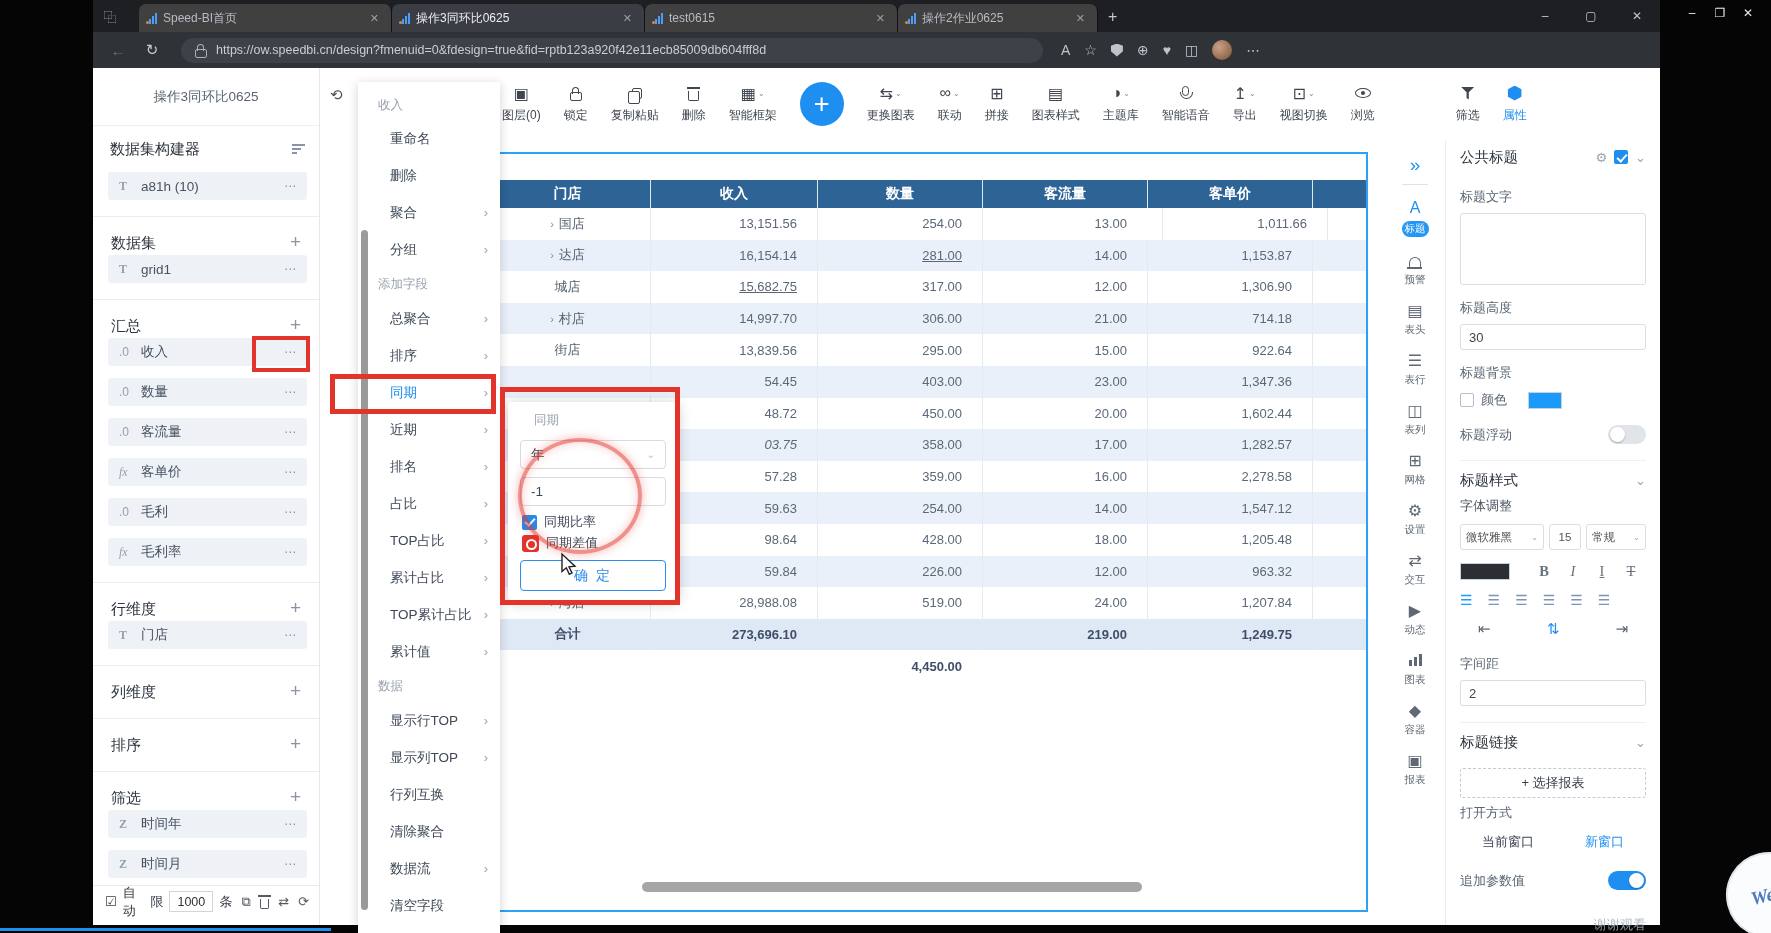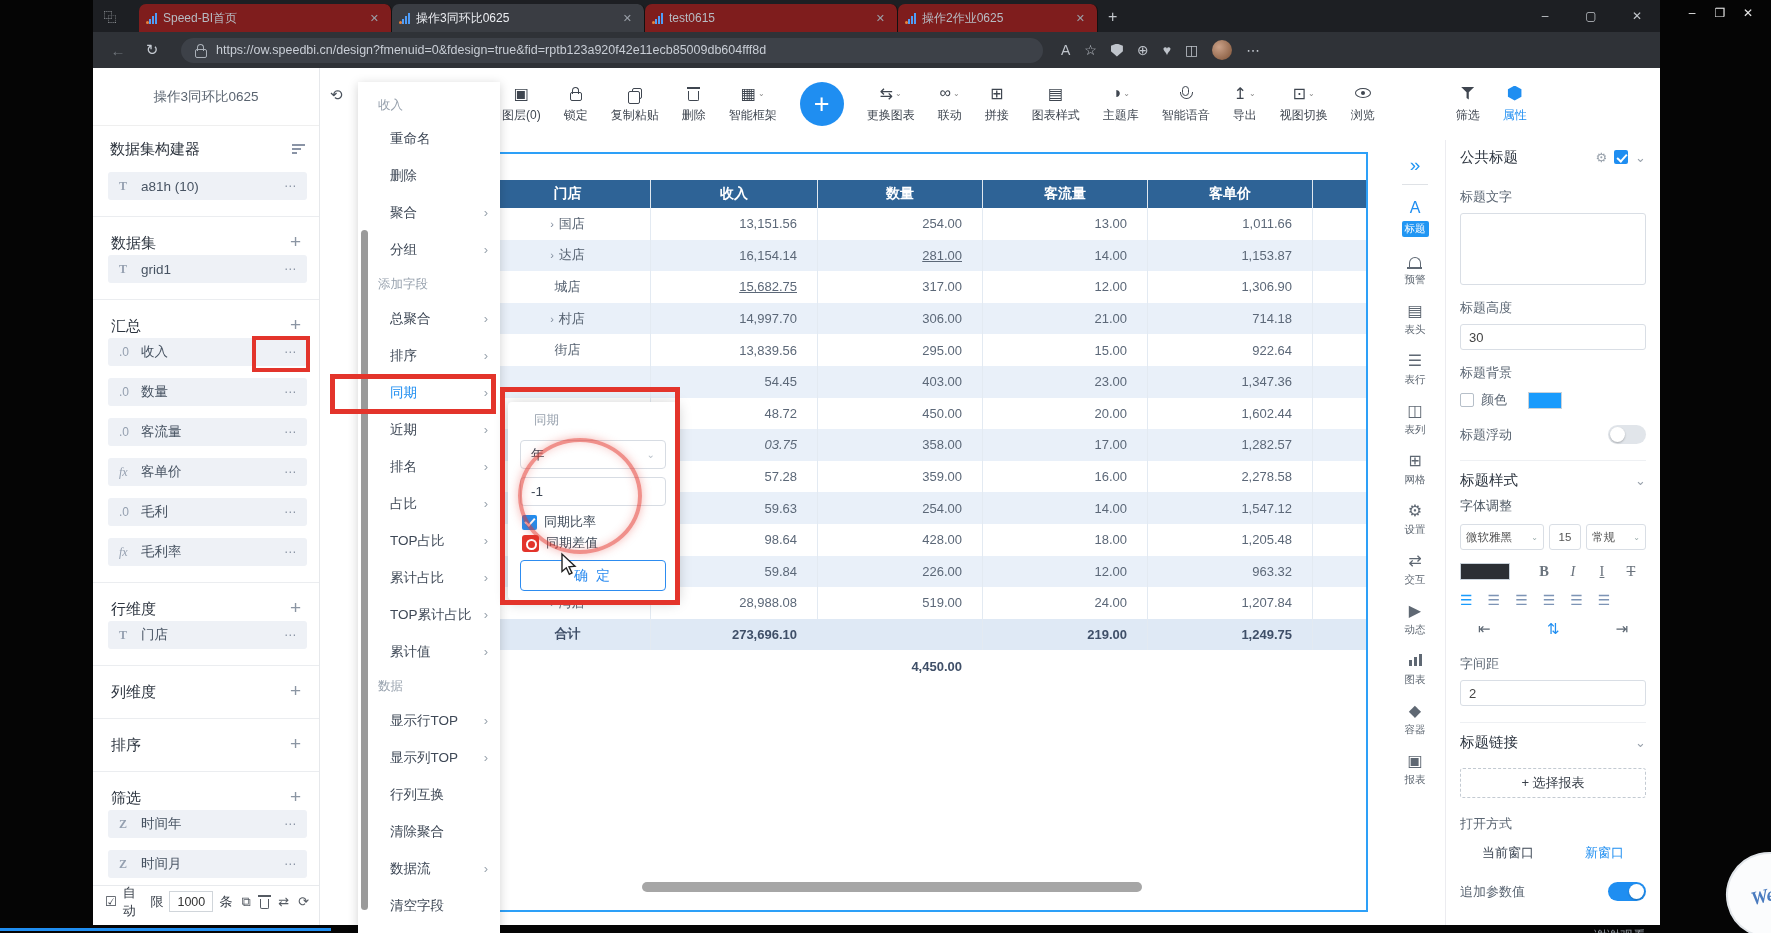"Speed-BI首页" .tab { background: #7f1d1d -> #404040 }
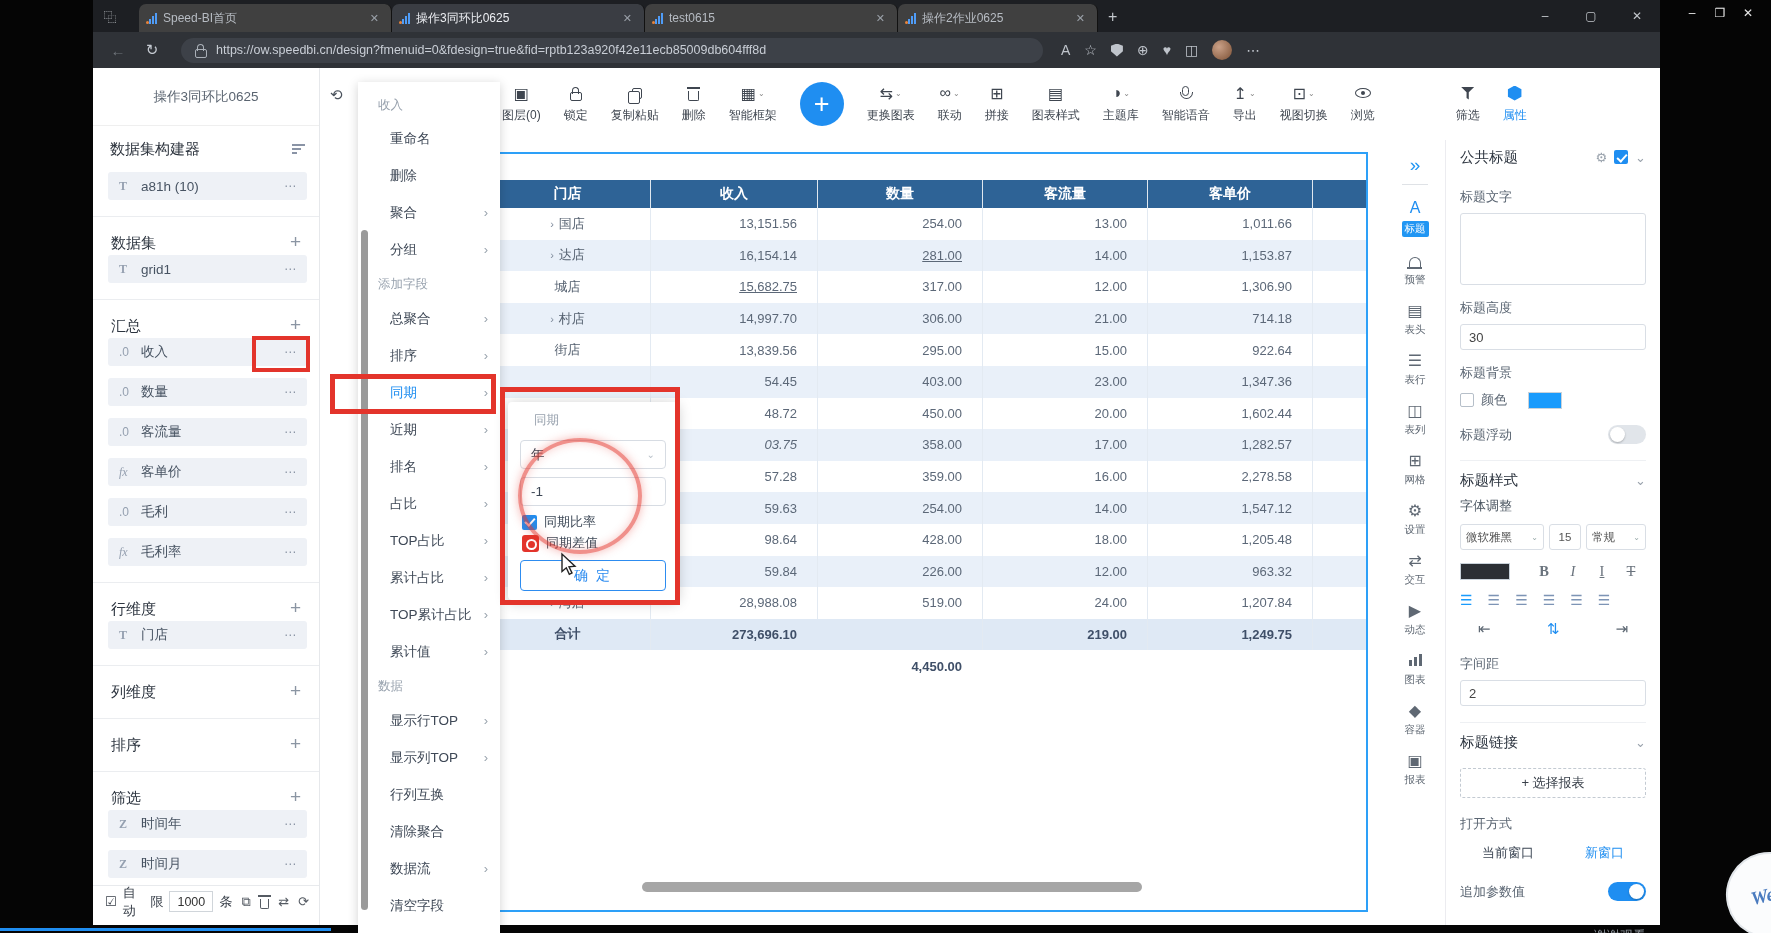"1,011.66" div.c { margin-left: none -> 15px }
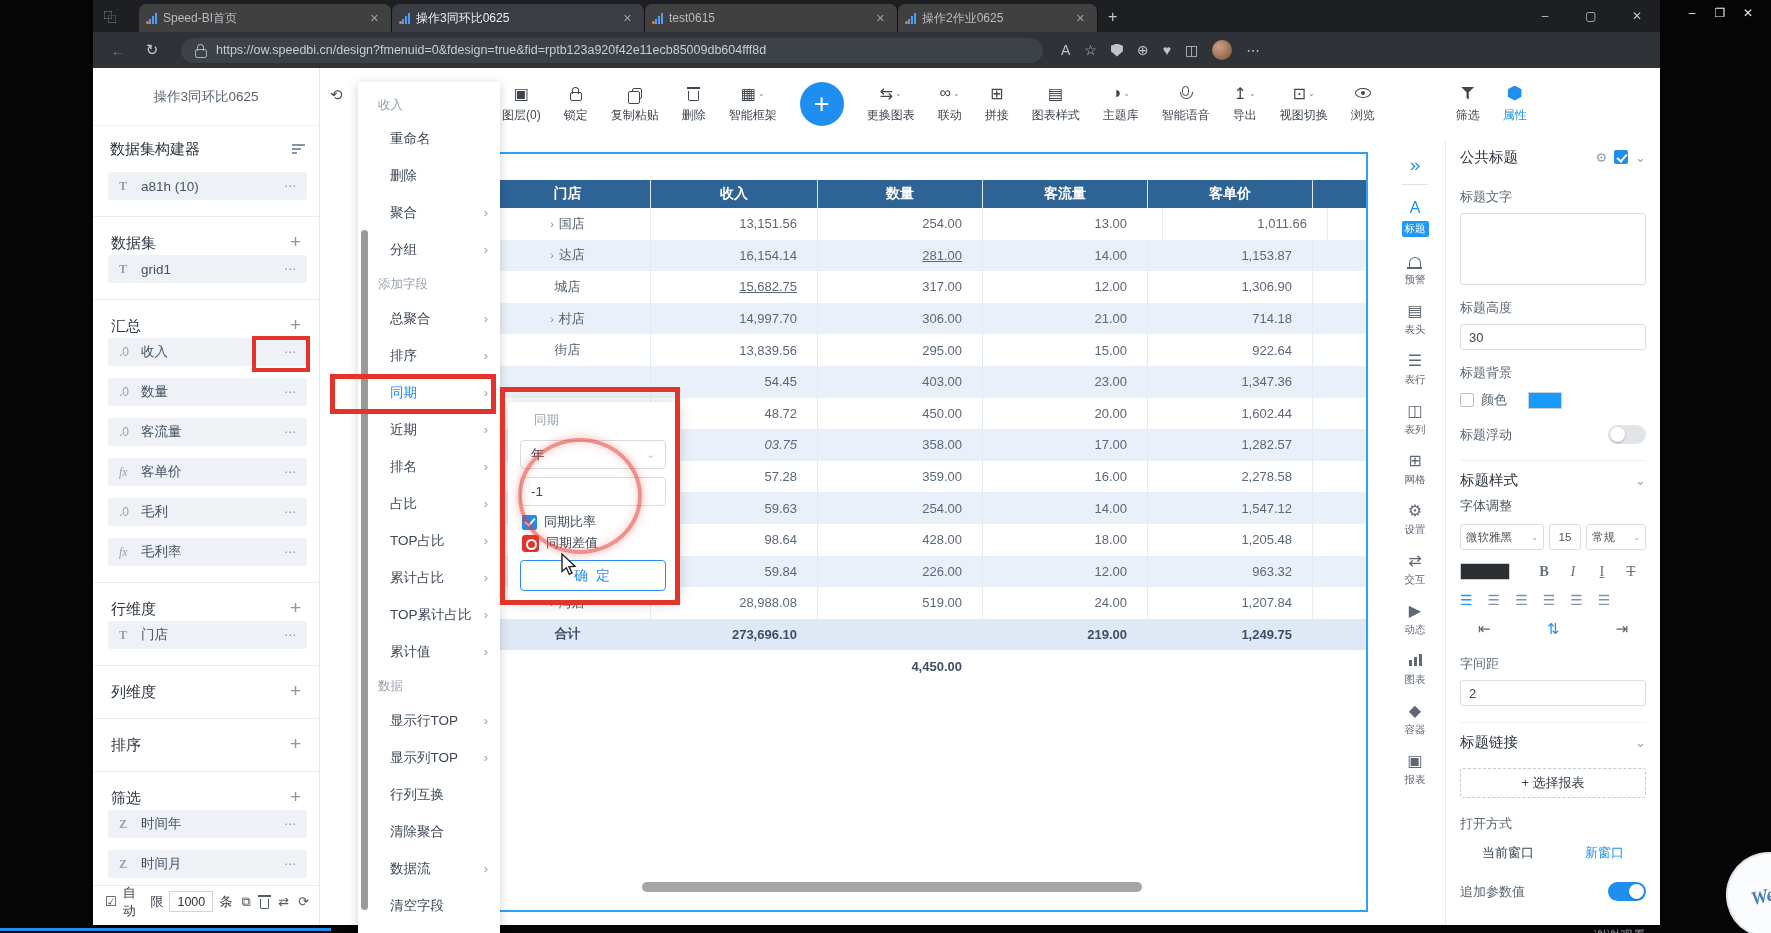"标题" .st-it.on .slab { border-radius: 2px -> 8px }
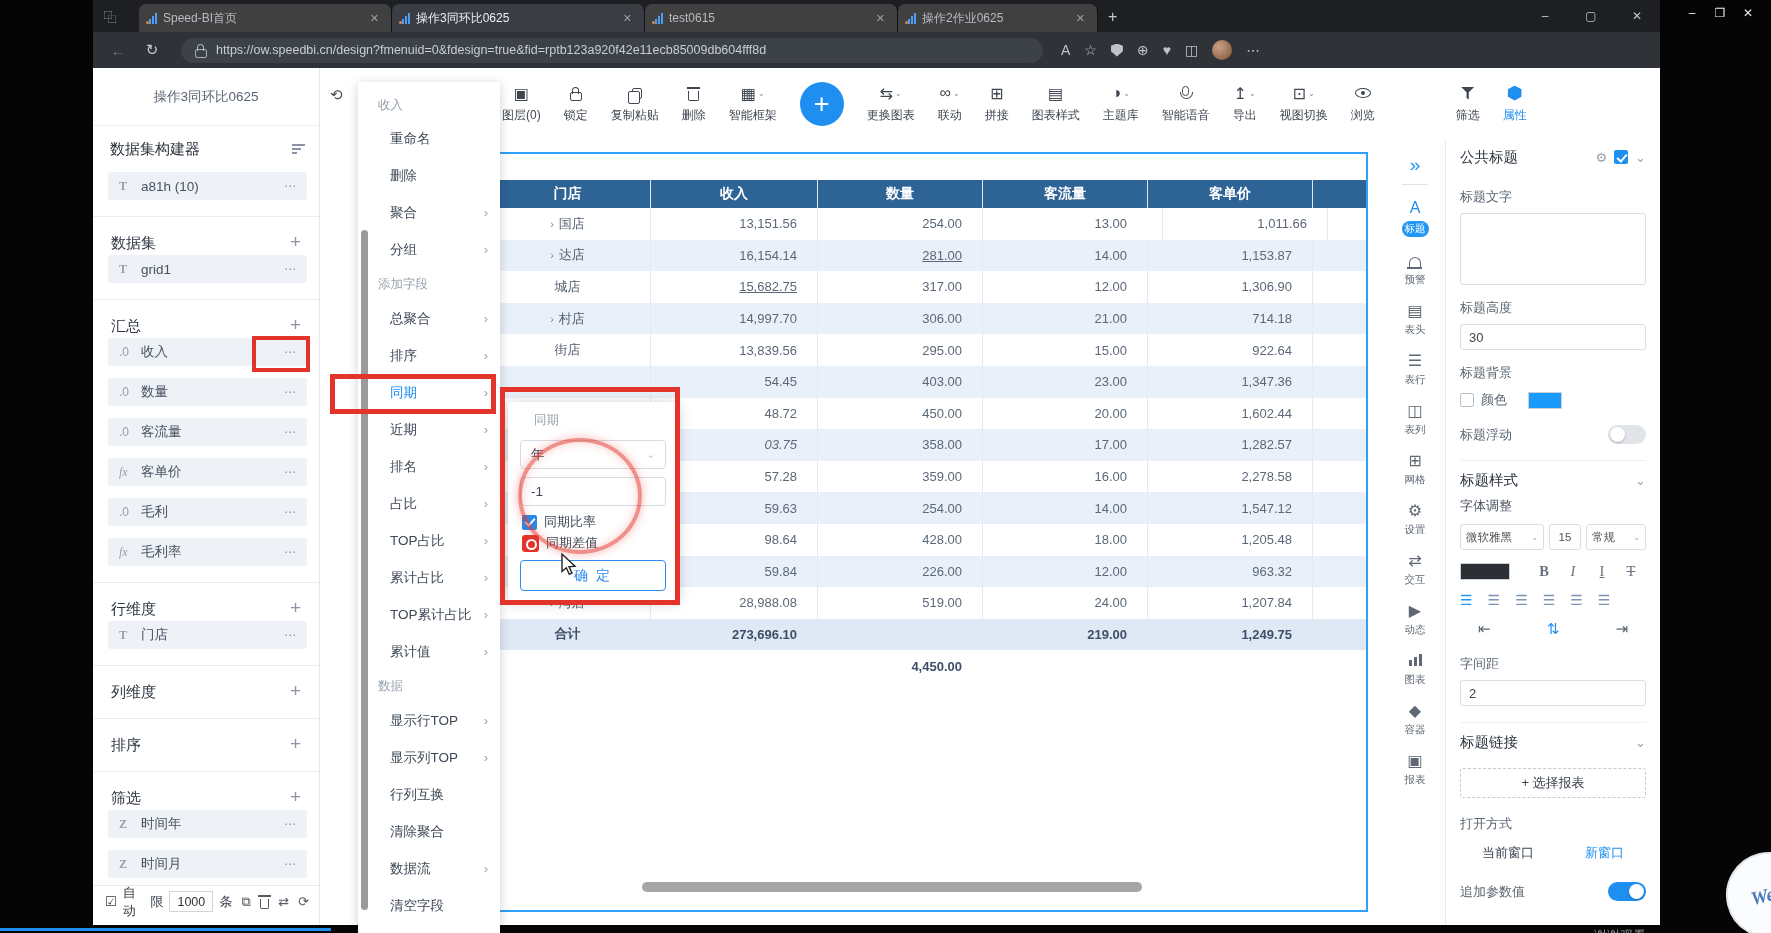"打开方式" div.rp-lab { margin-top: 17px -> 6px }
